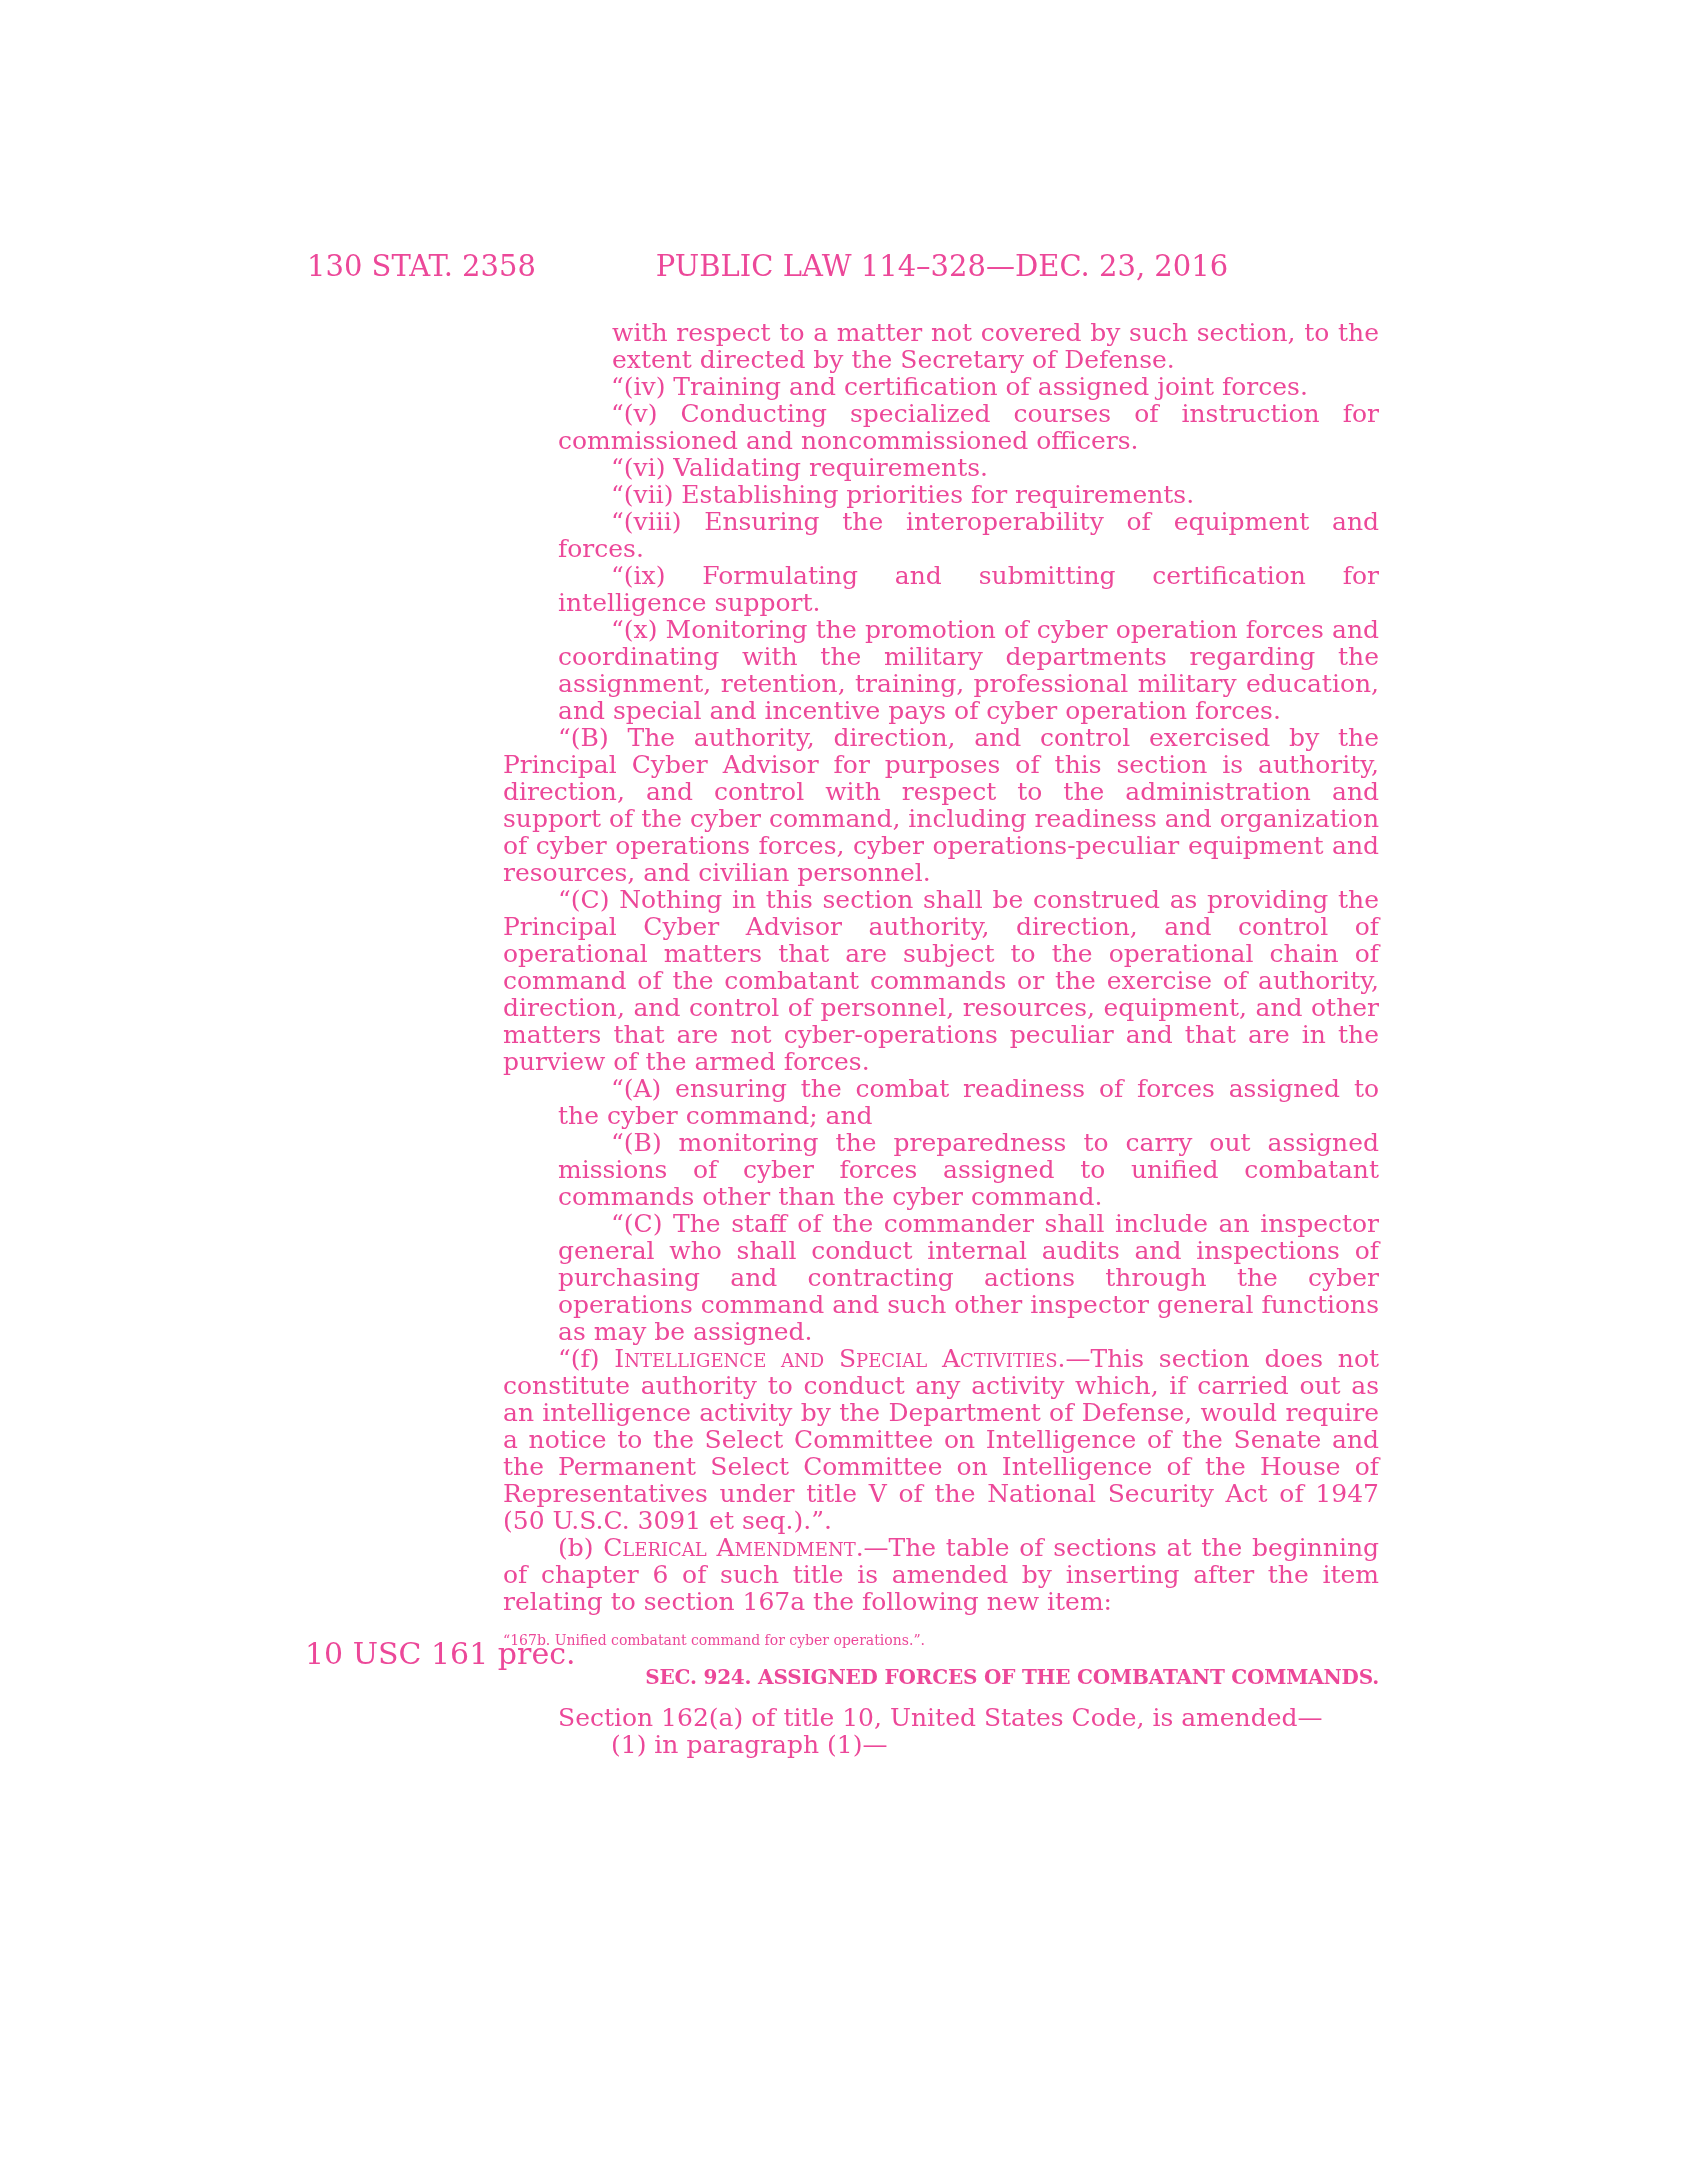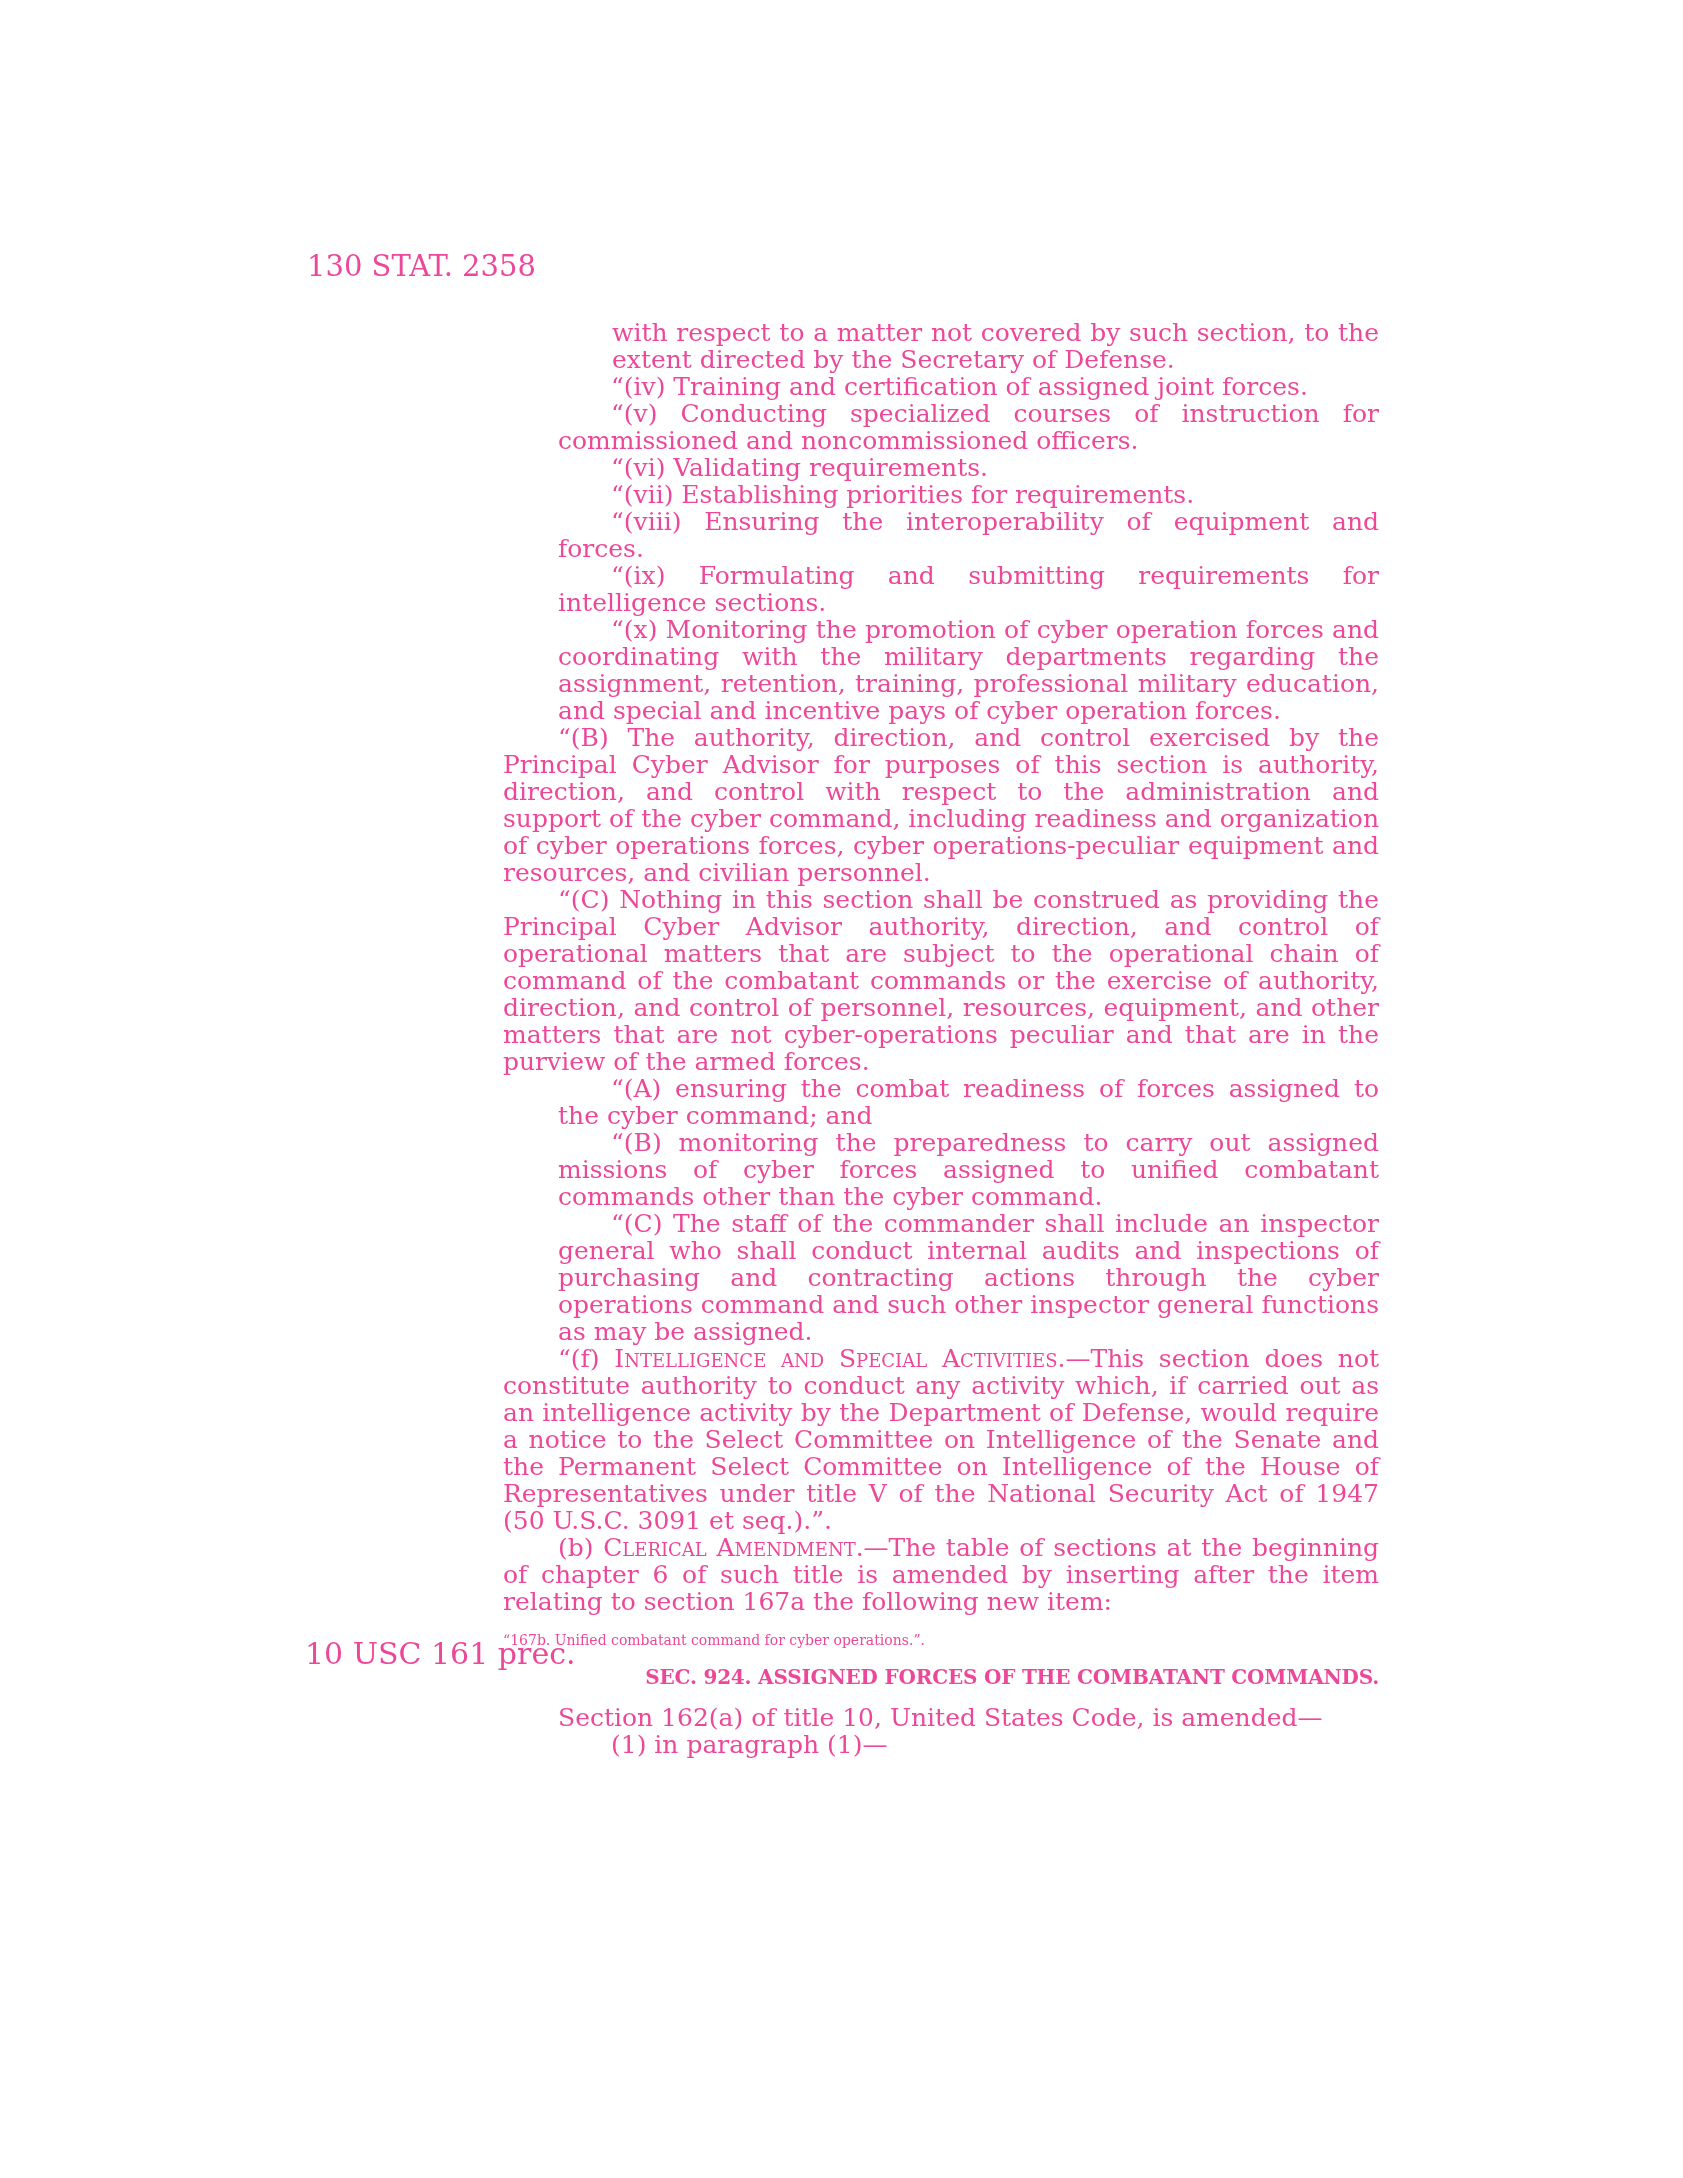"PUBLIC LAW 114–328—DEC. 23, 2016" span.law-title { html: none -> <span>PUBLIC LAW 114–328—DEC. 23, 2016</span> }
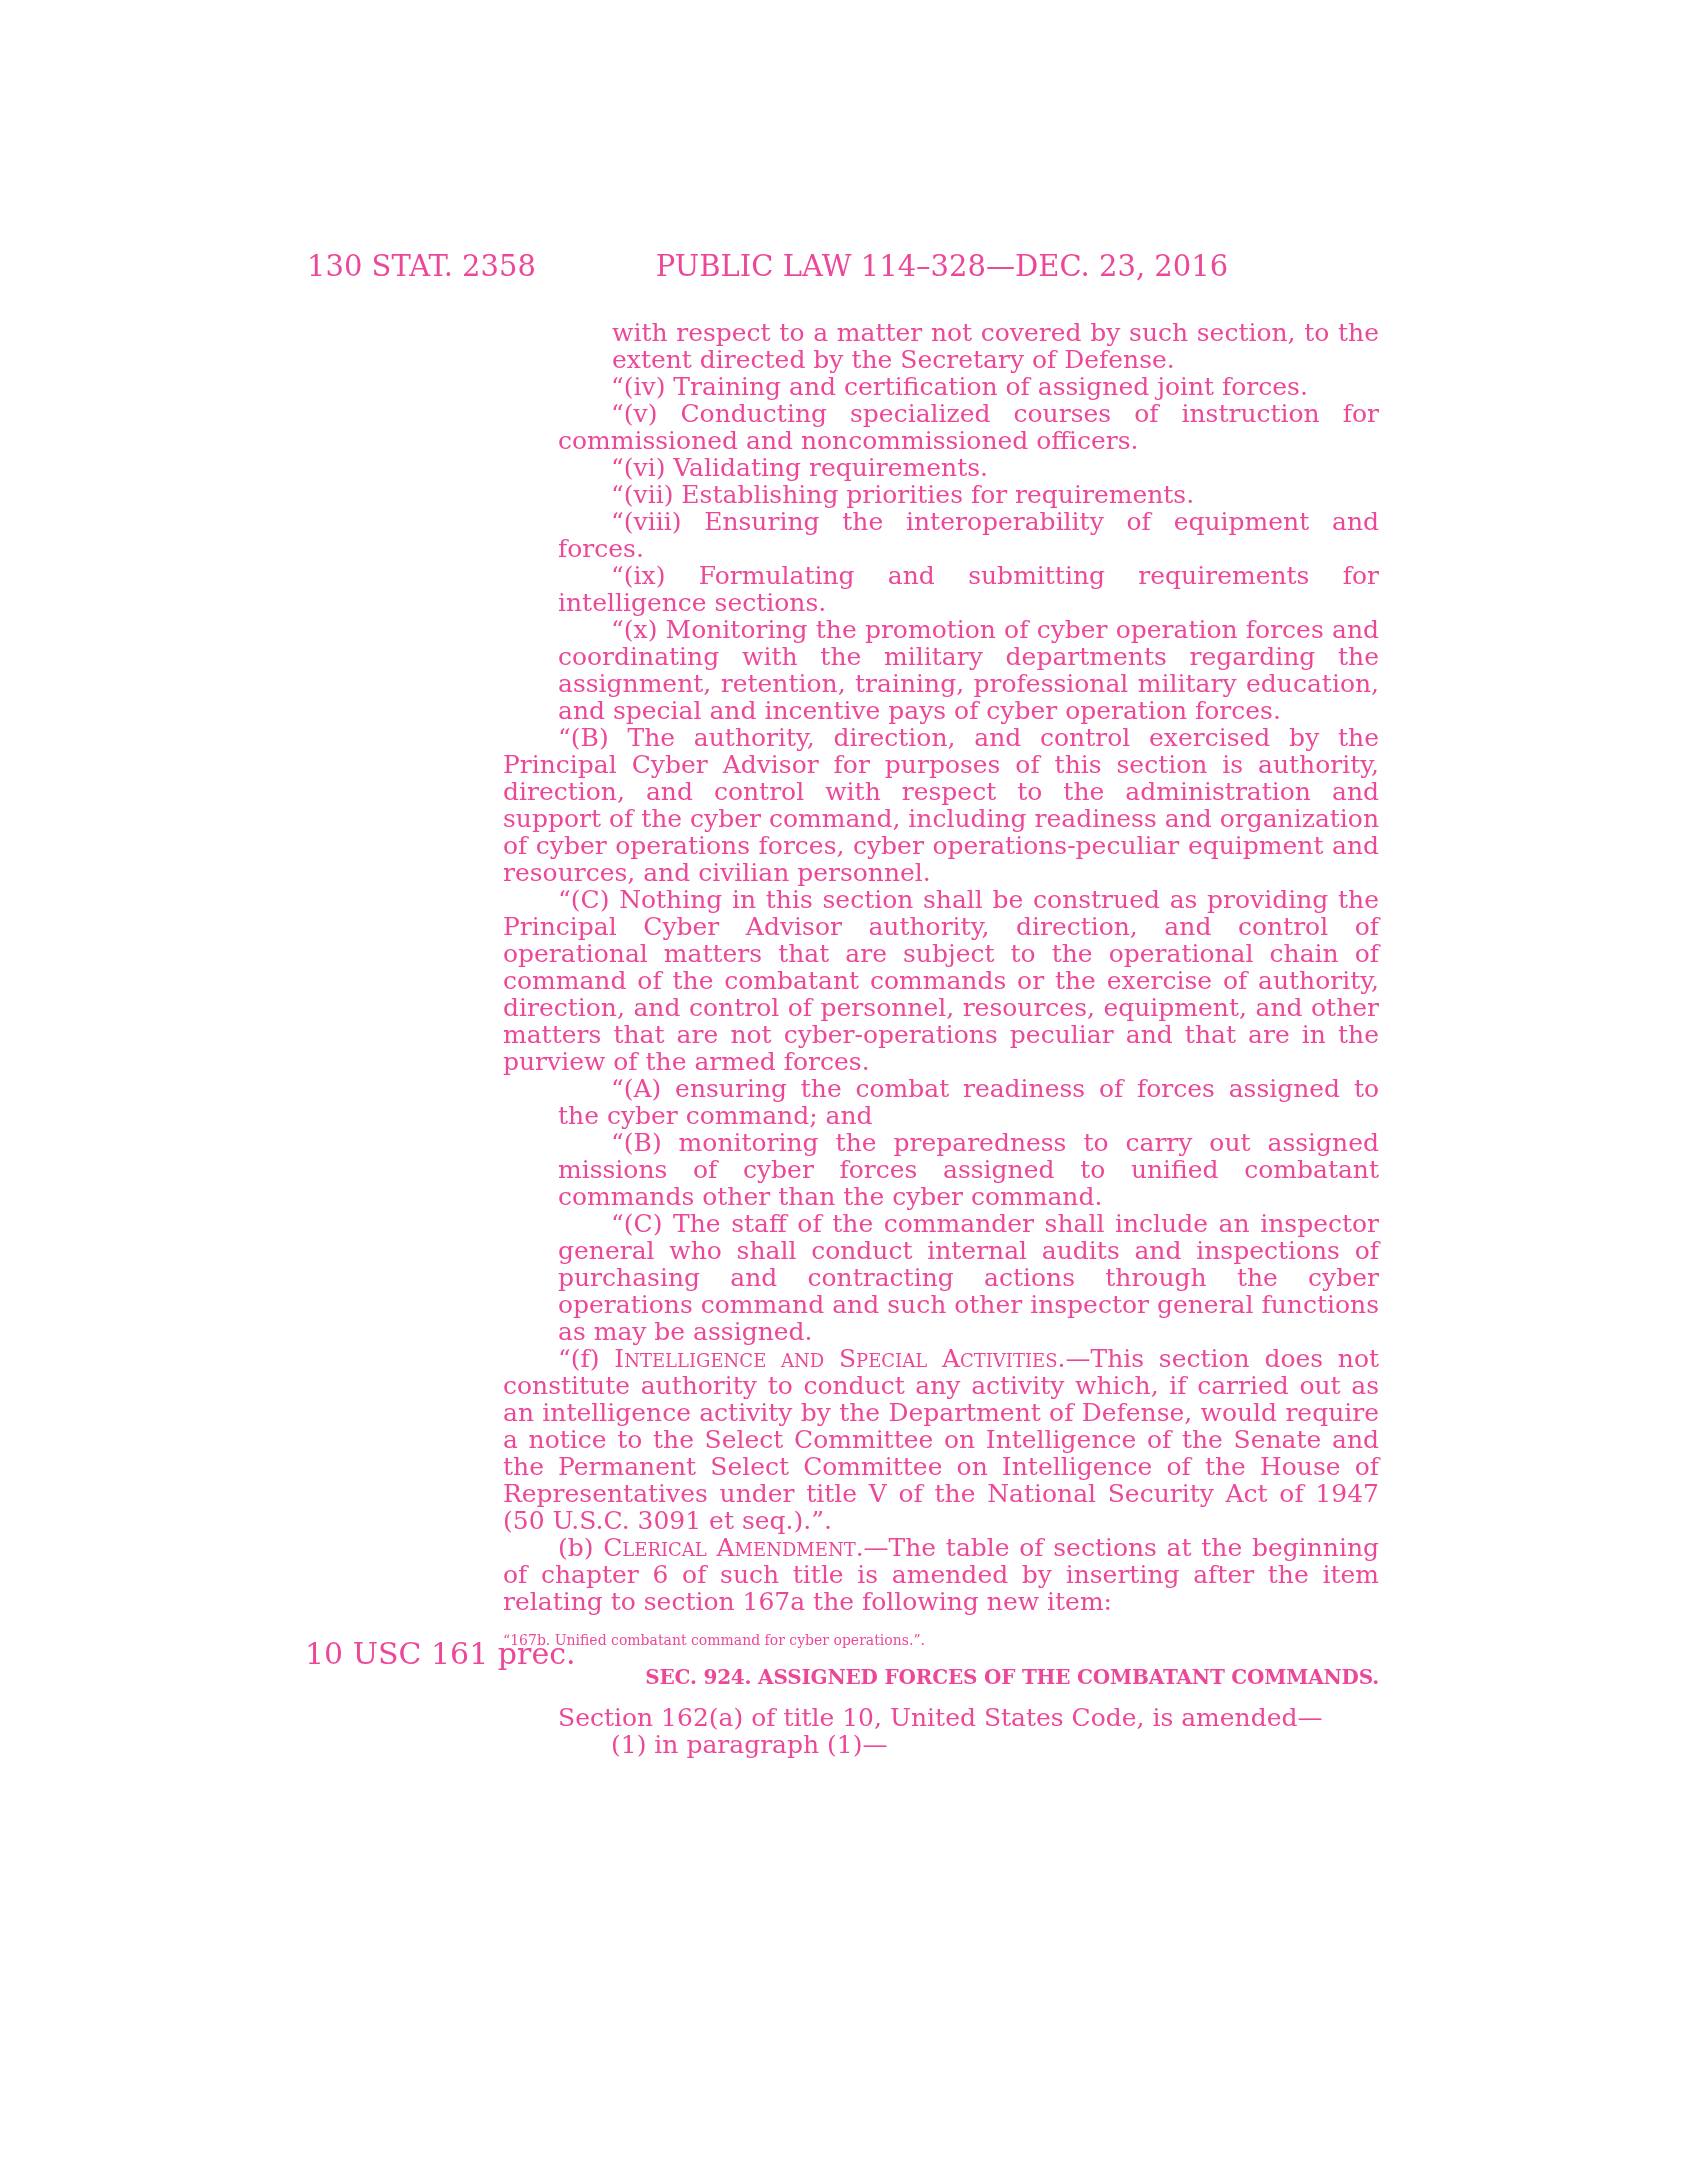"“(ix) Formulating and submitting" span { text: requirements for intelligence sections -> certification for intelligence support }
